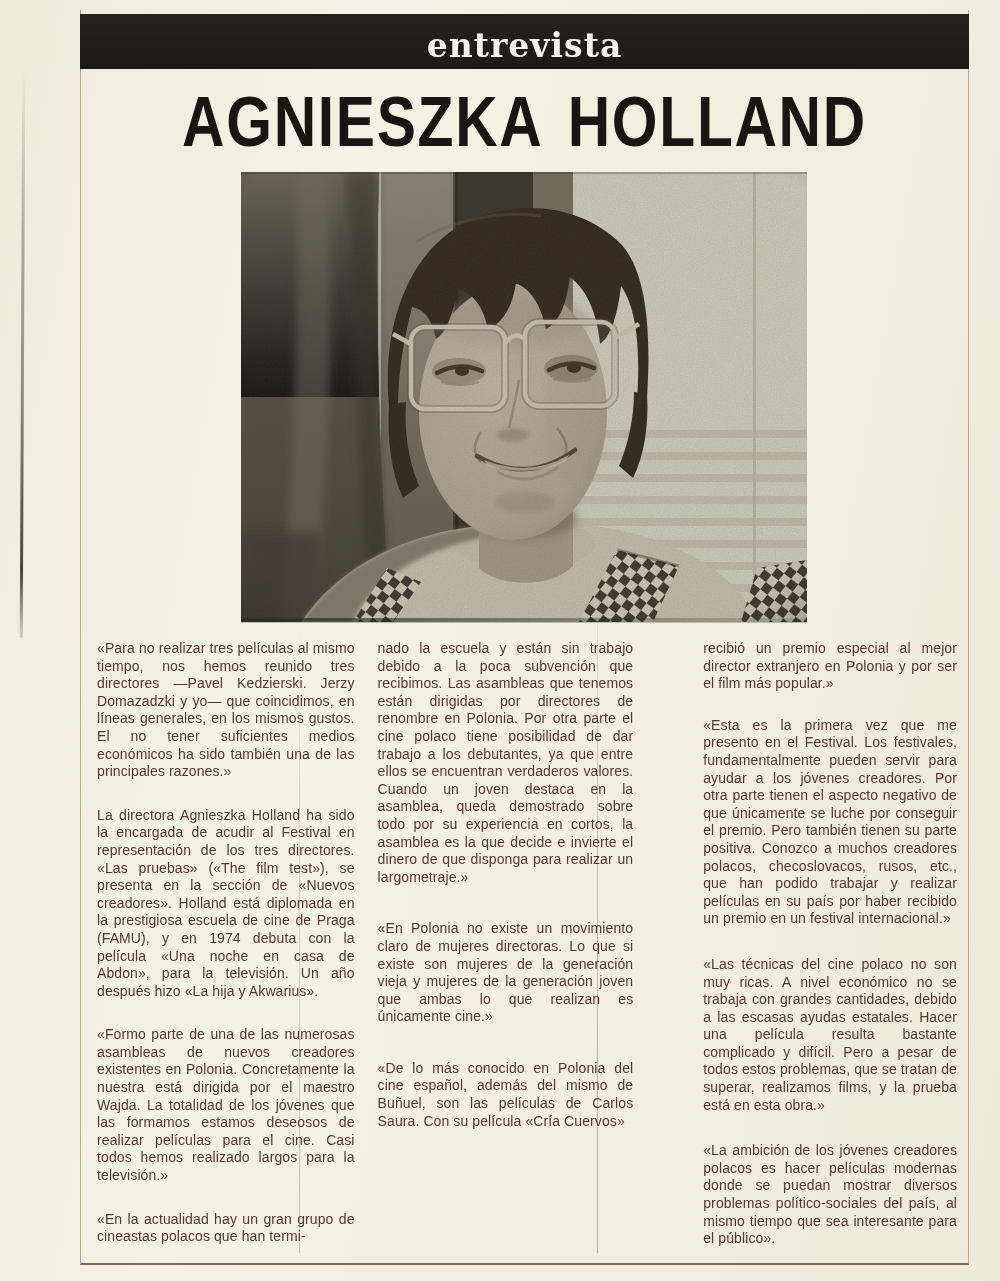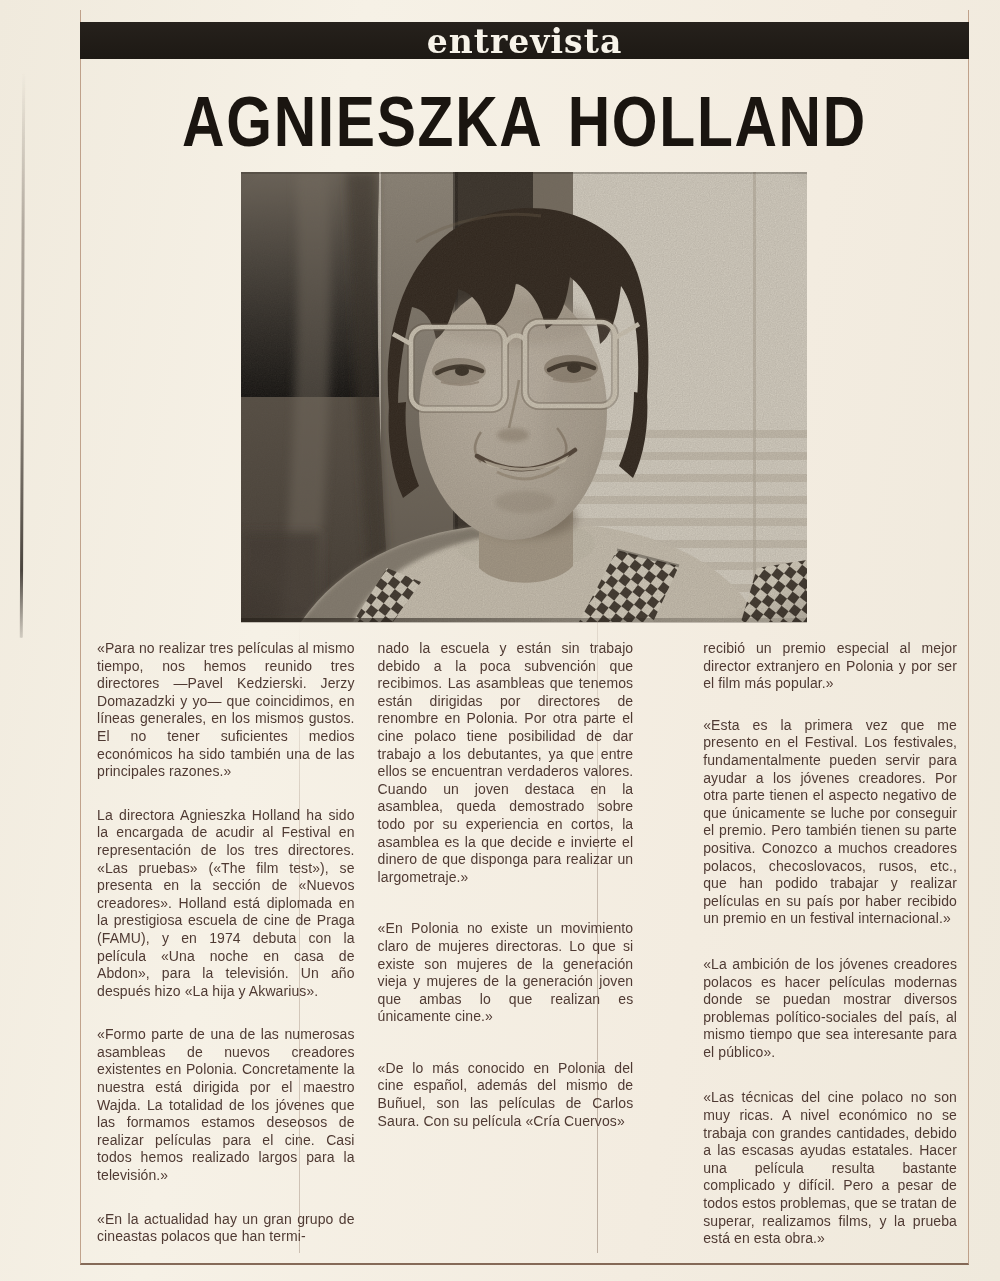"entrevista" .kicker-bar { align-items: flex-start -> flex-end; height: 37px -> 55px; top: 12px -> 4px }
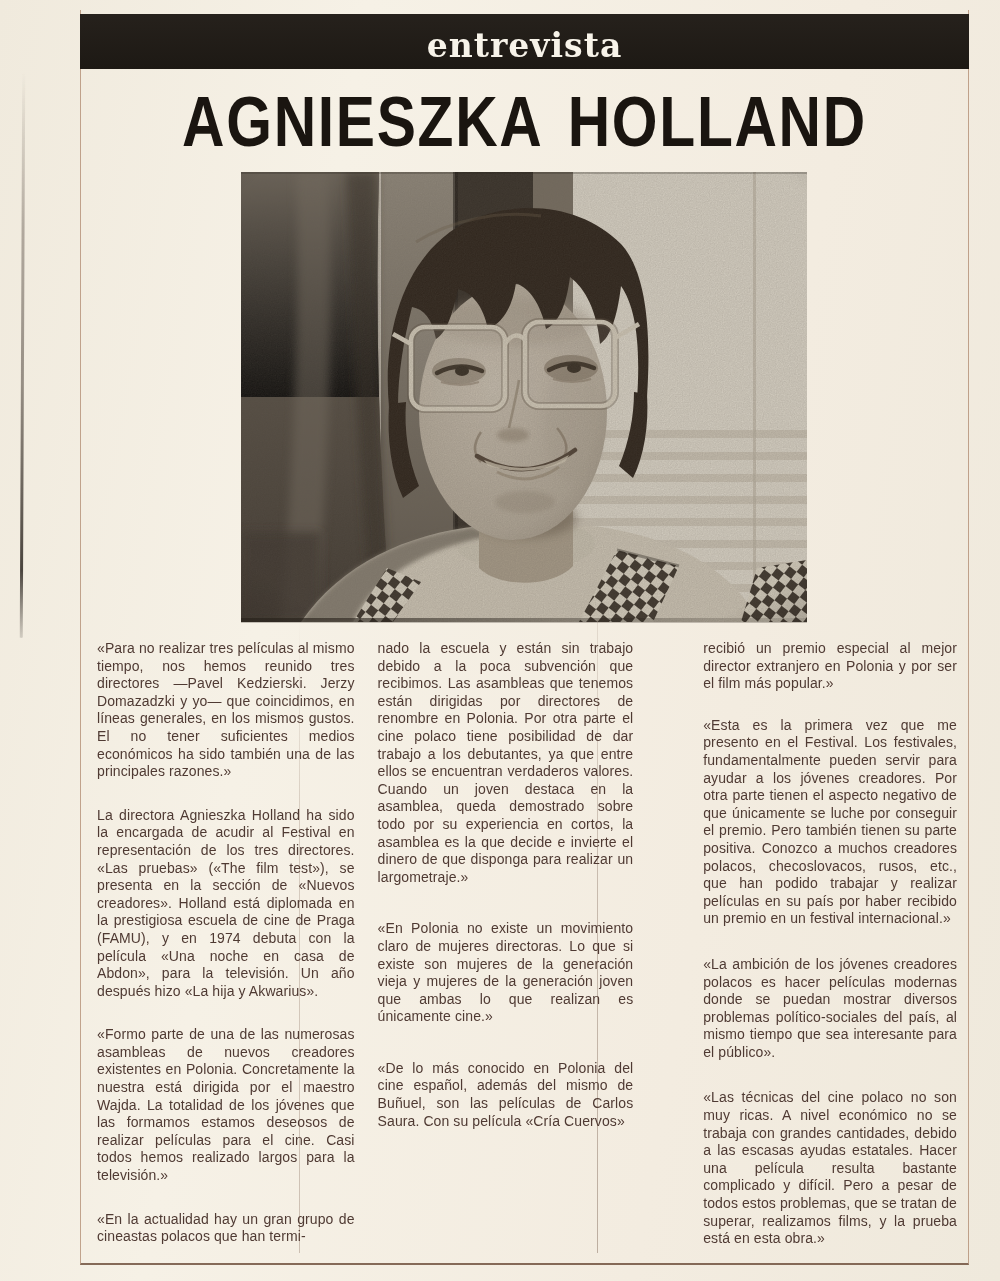"«La ambición de los jóvenes" p { order: before "«Las técnicas del cine polaco" -> after "«Las técnicas del cine polaco" }
